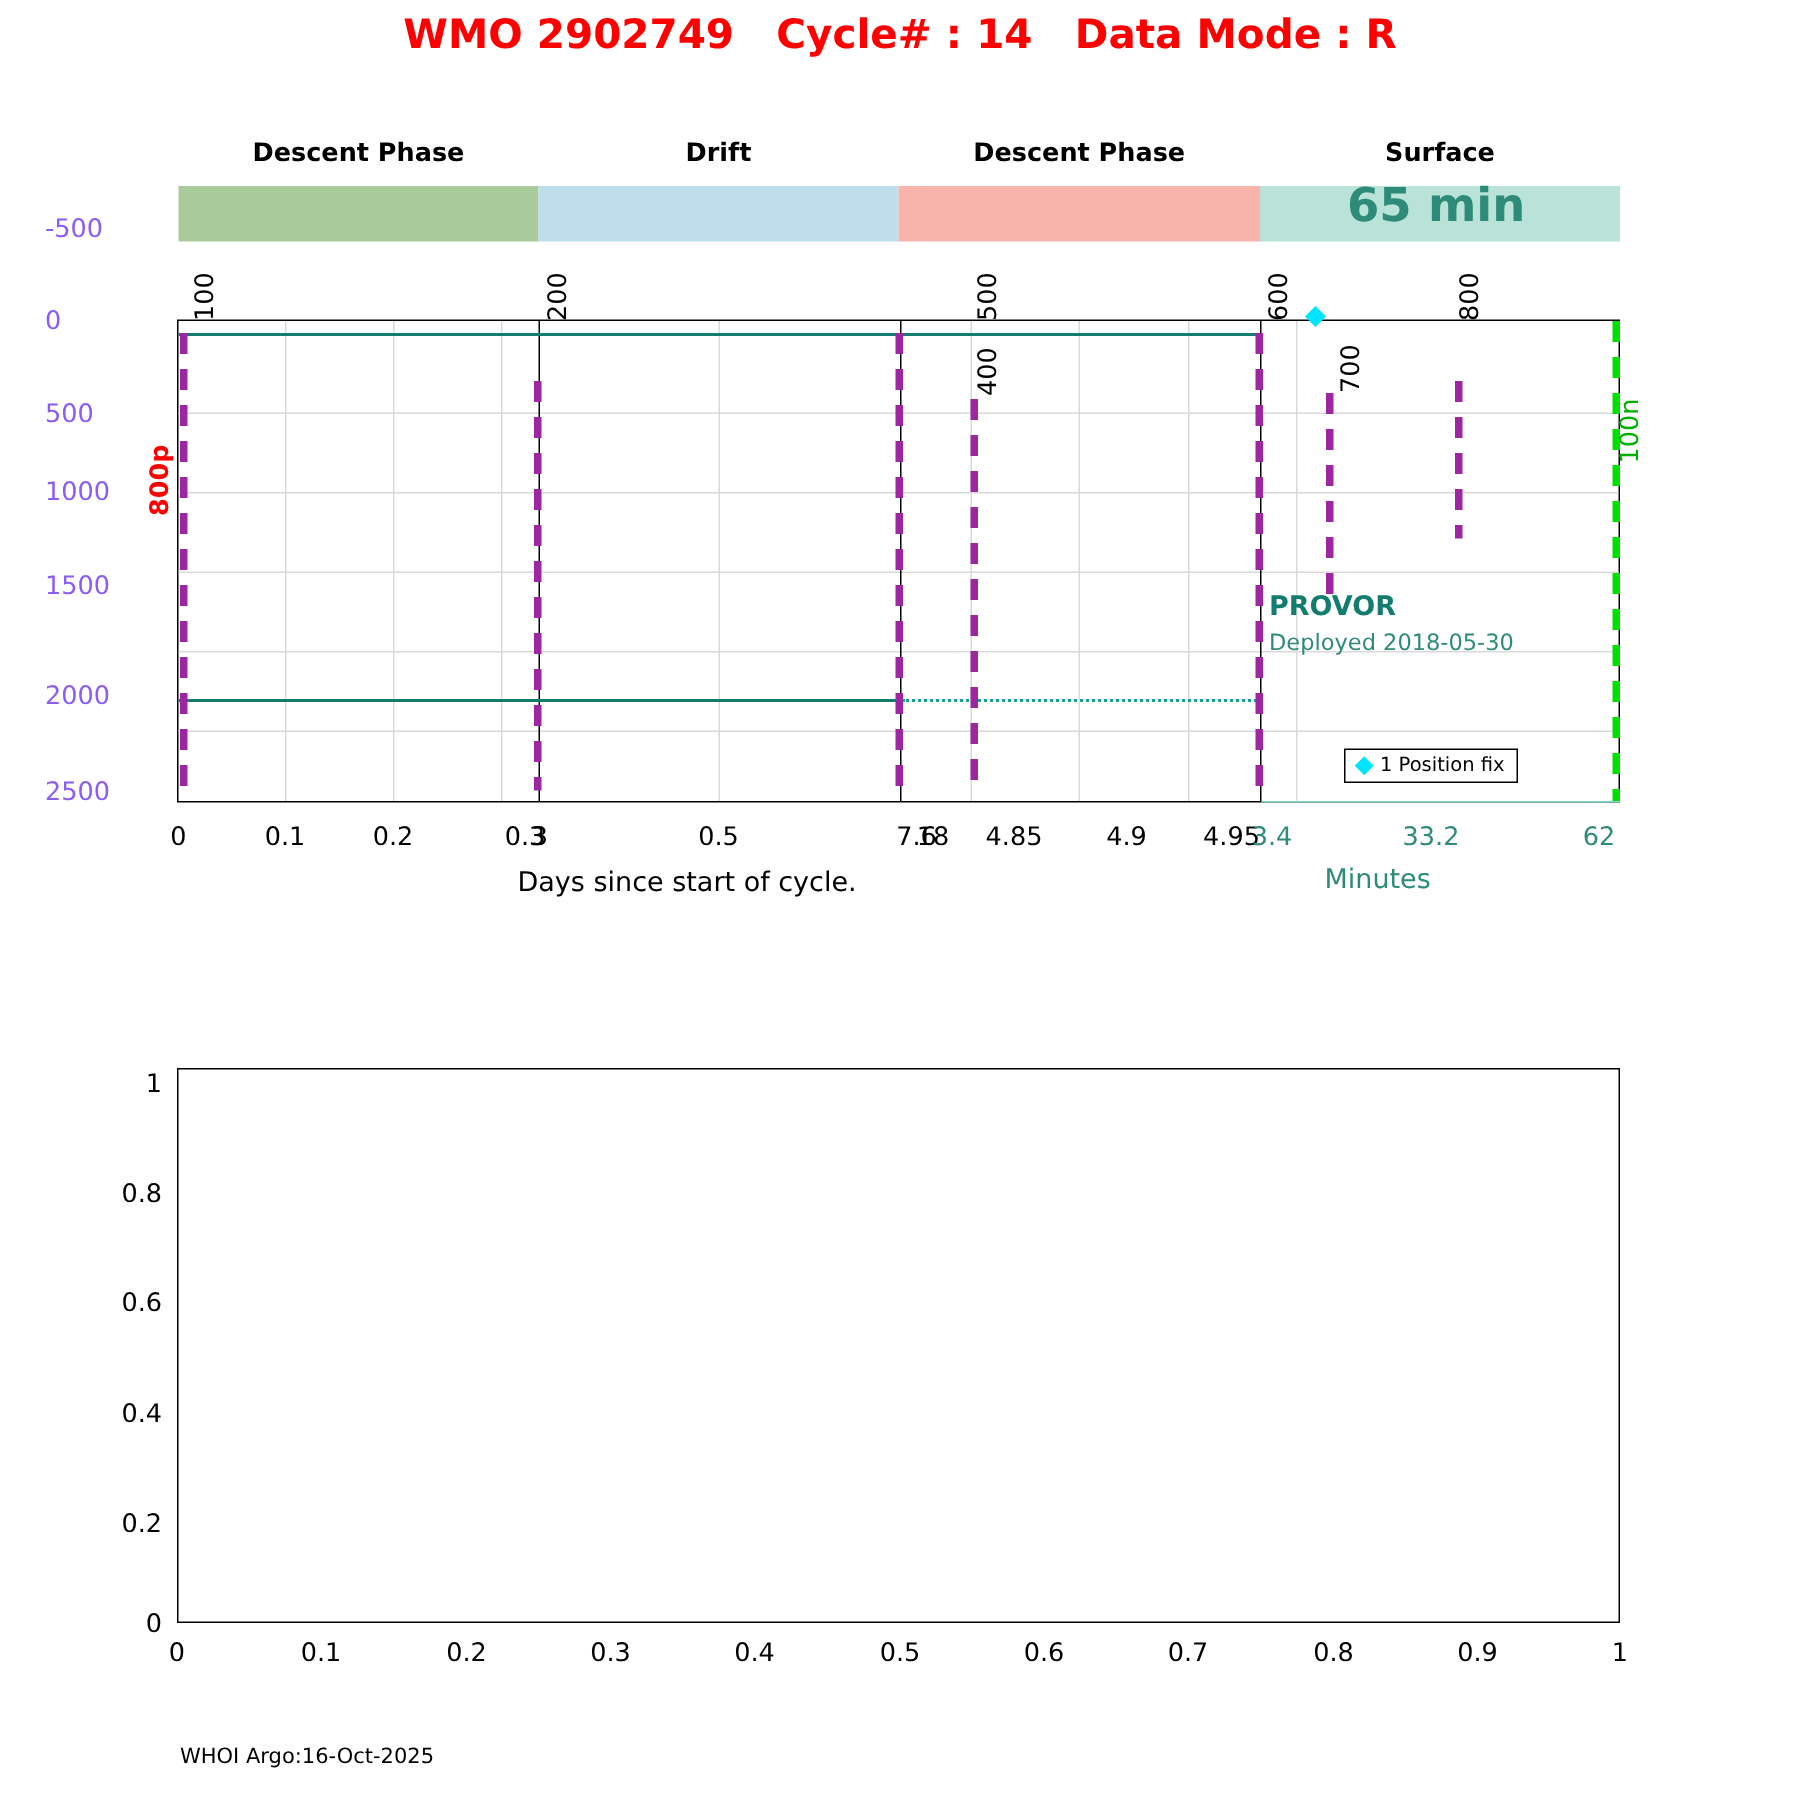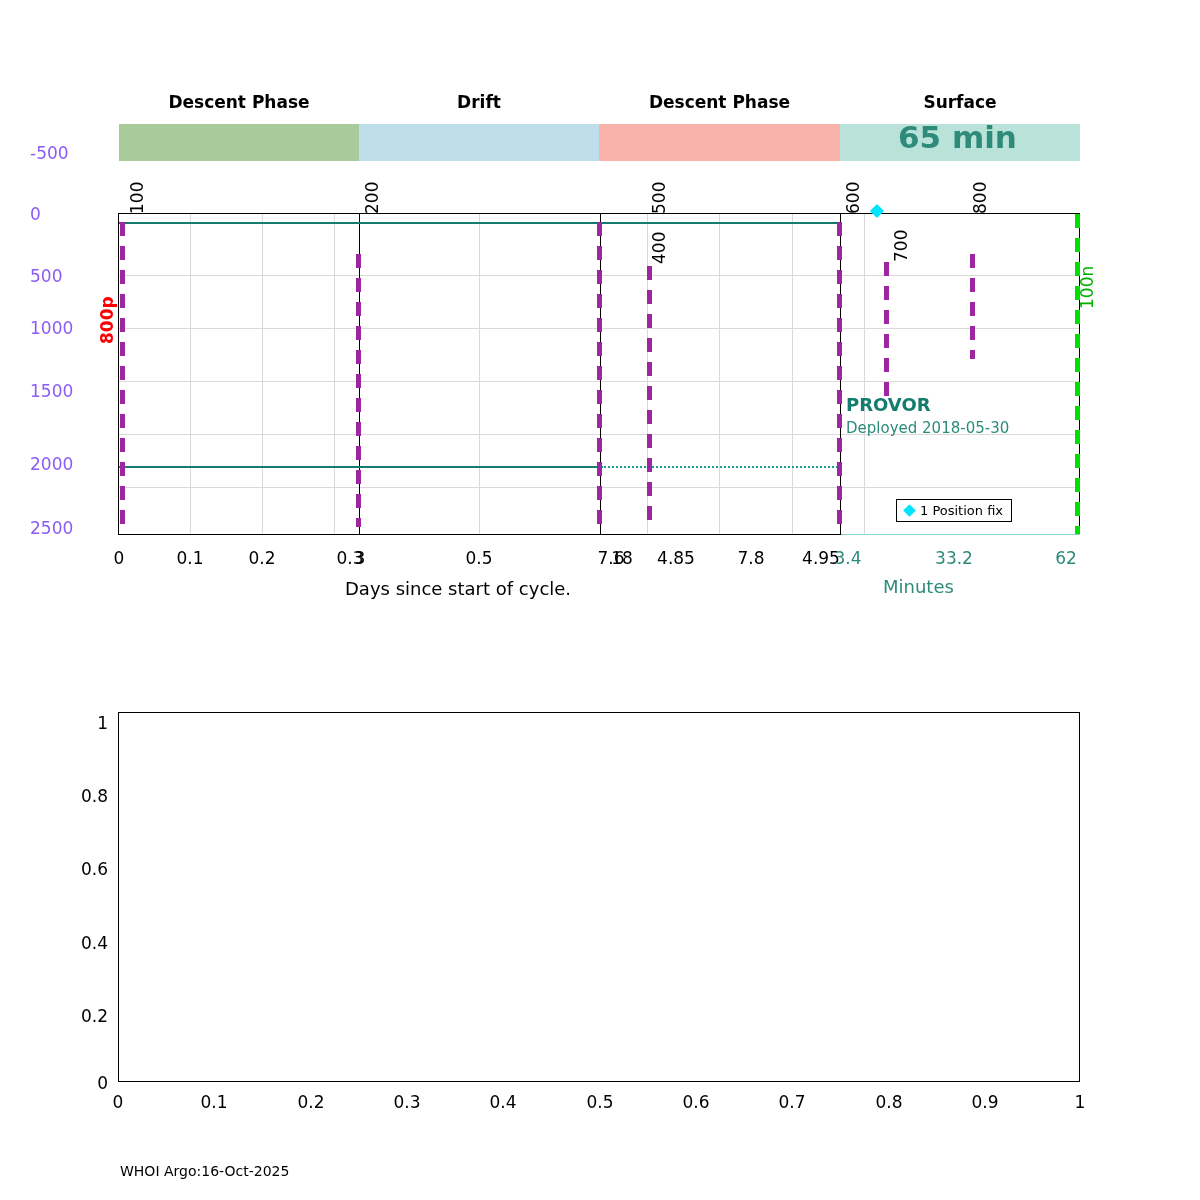"WMO 2902749 Cycle# : 14" div.title { html: none -> <div>WMO 2902749 Cycle# : 14 Data Mode : R</div> }
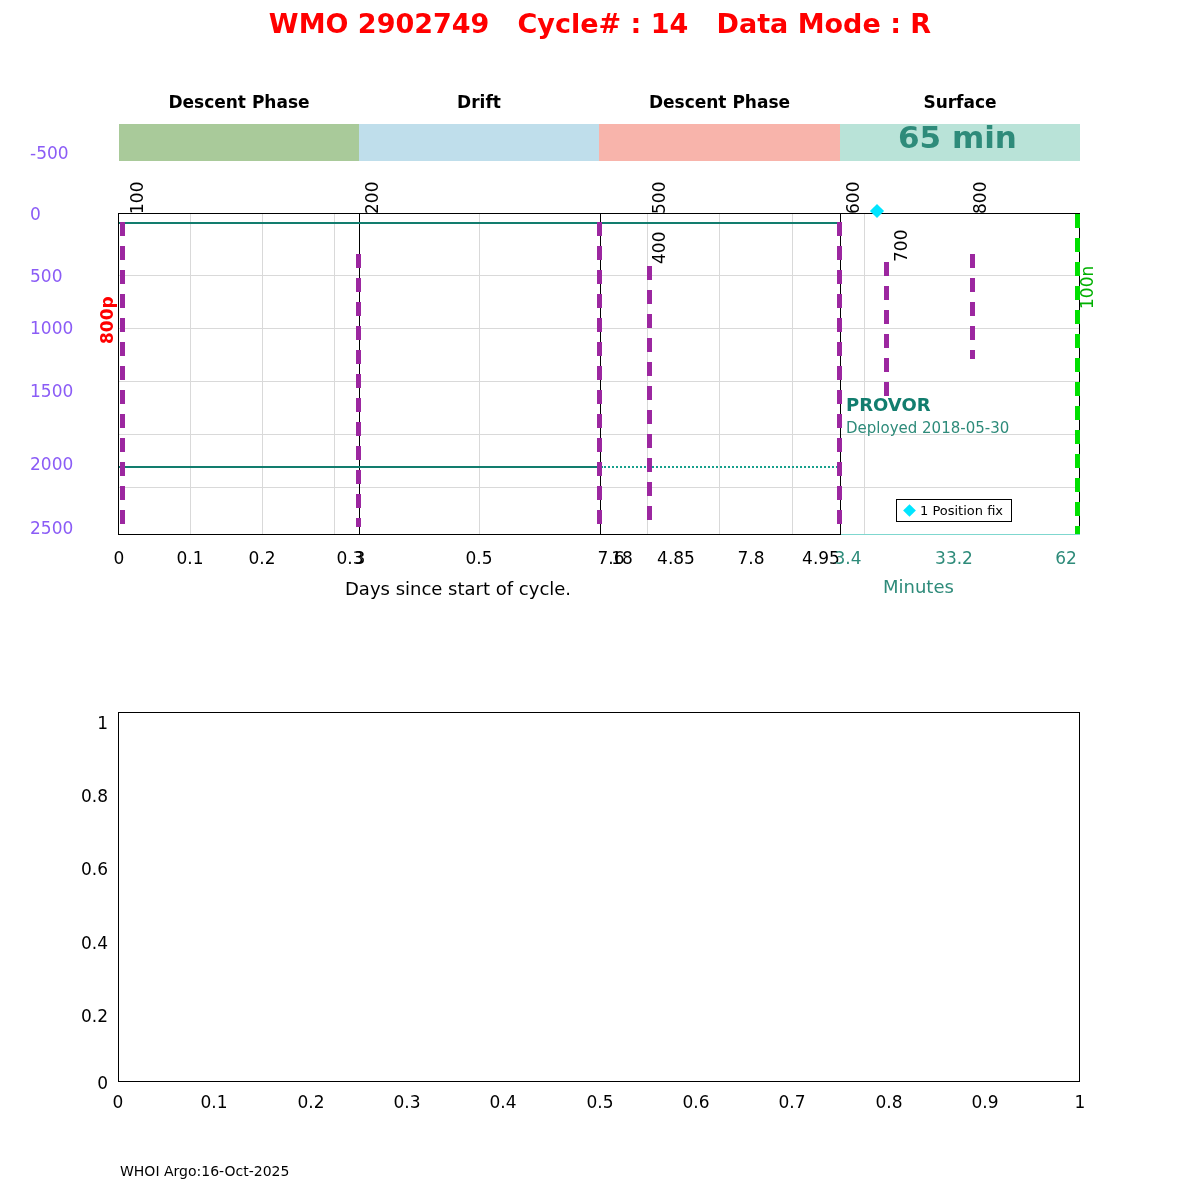"7.8" div.xlab { text: 7.8 -> 4.9 }
